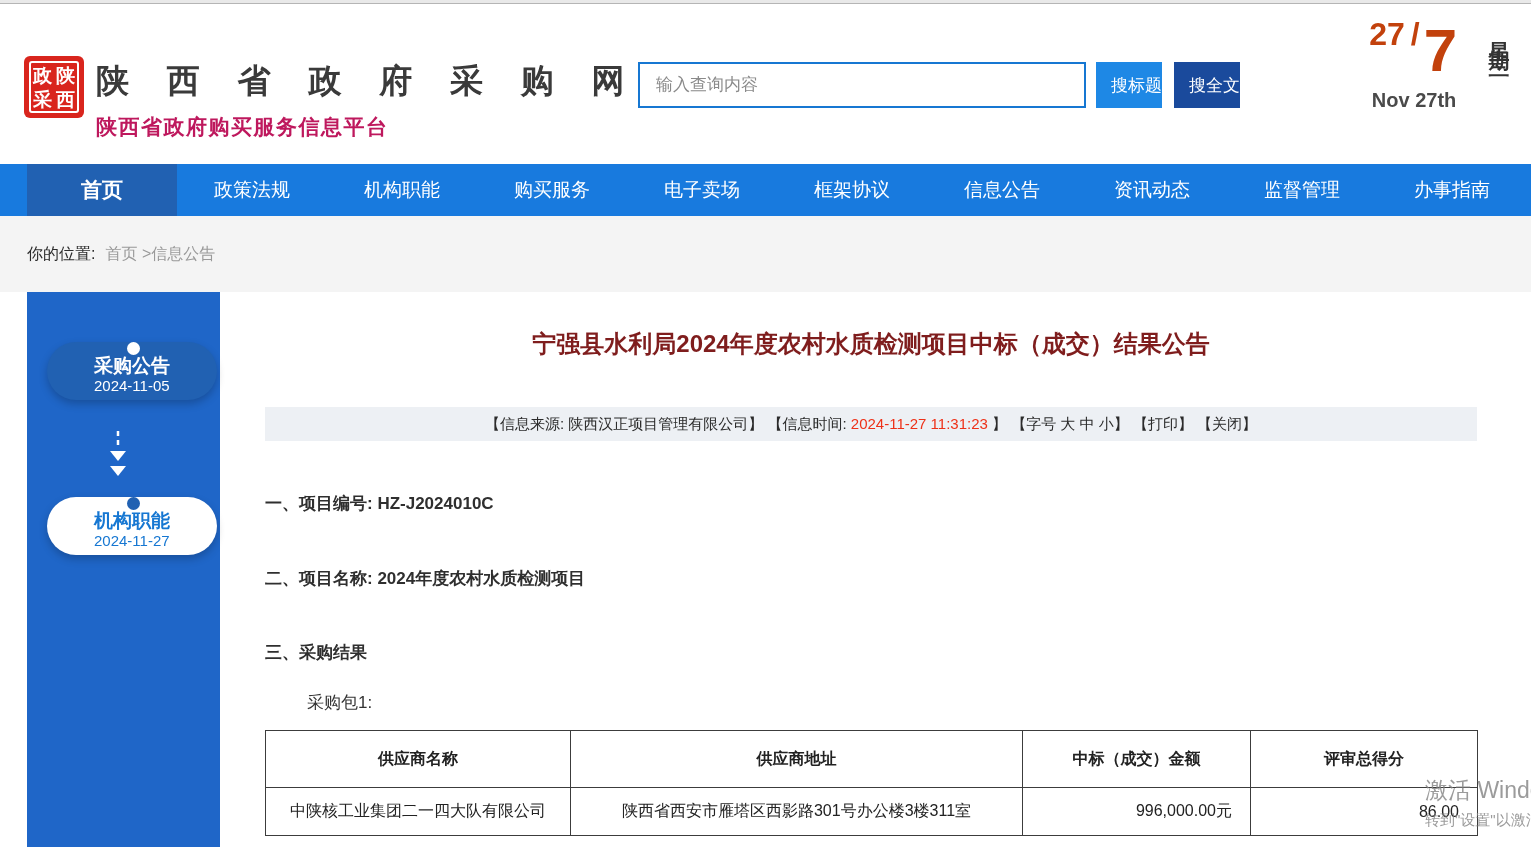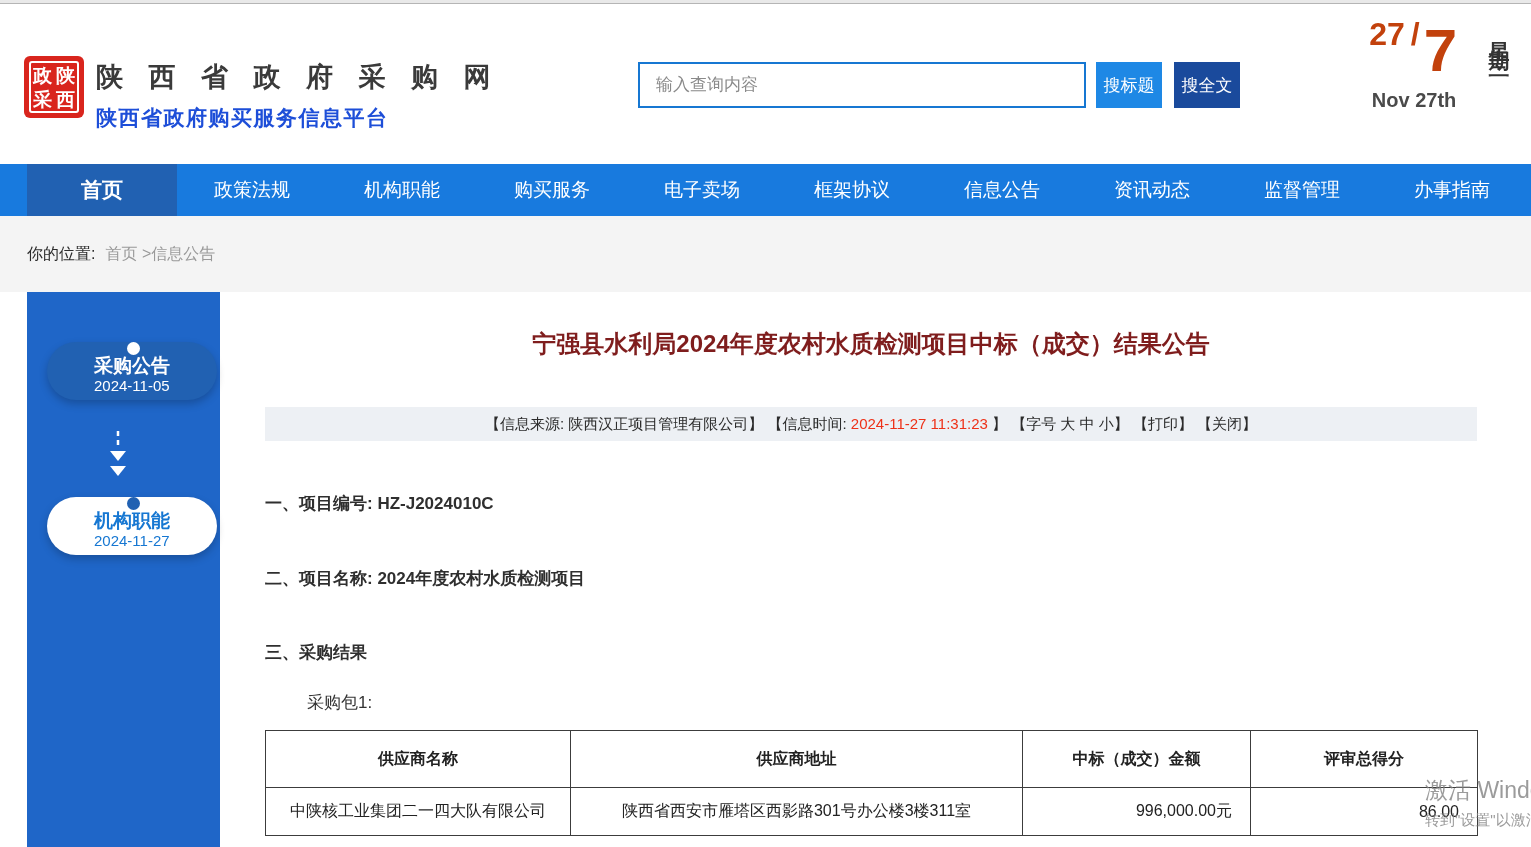"陕 西 省 政 府" .site-title { font-family: none -> Liberation Mono, monospace; font-size: 27px -> 33px }
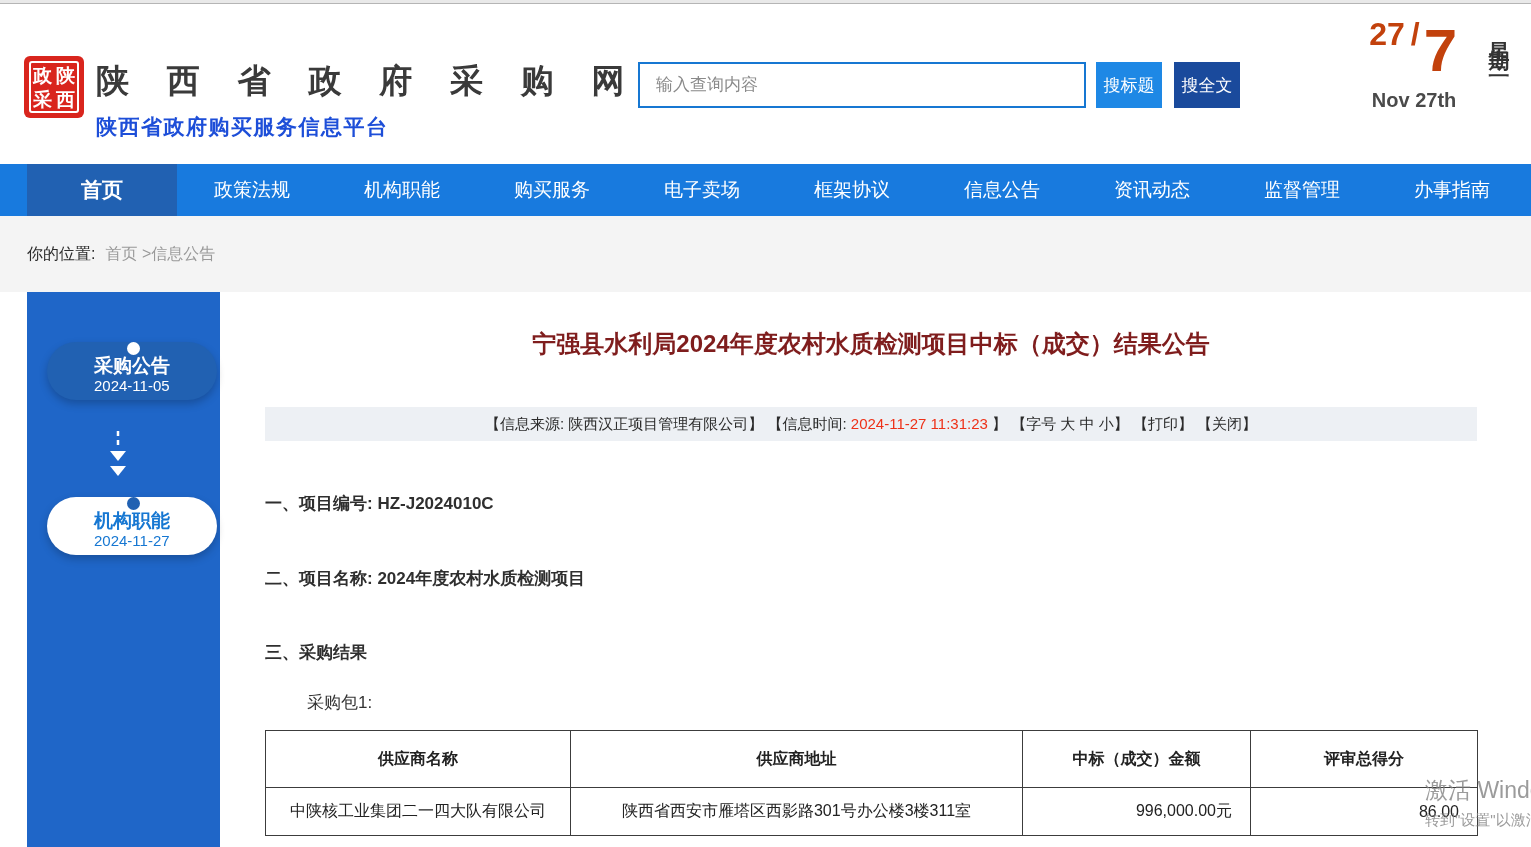"搜标题" .search button { text-align: none -> right }
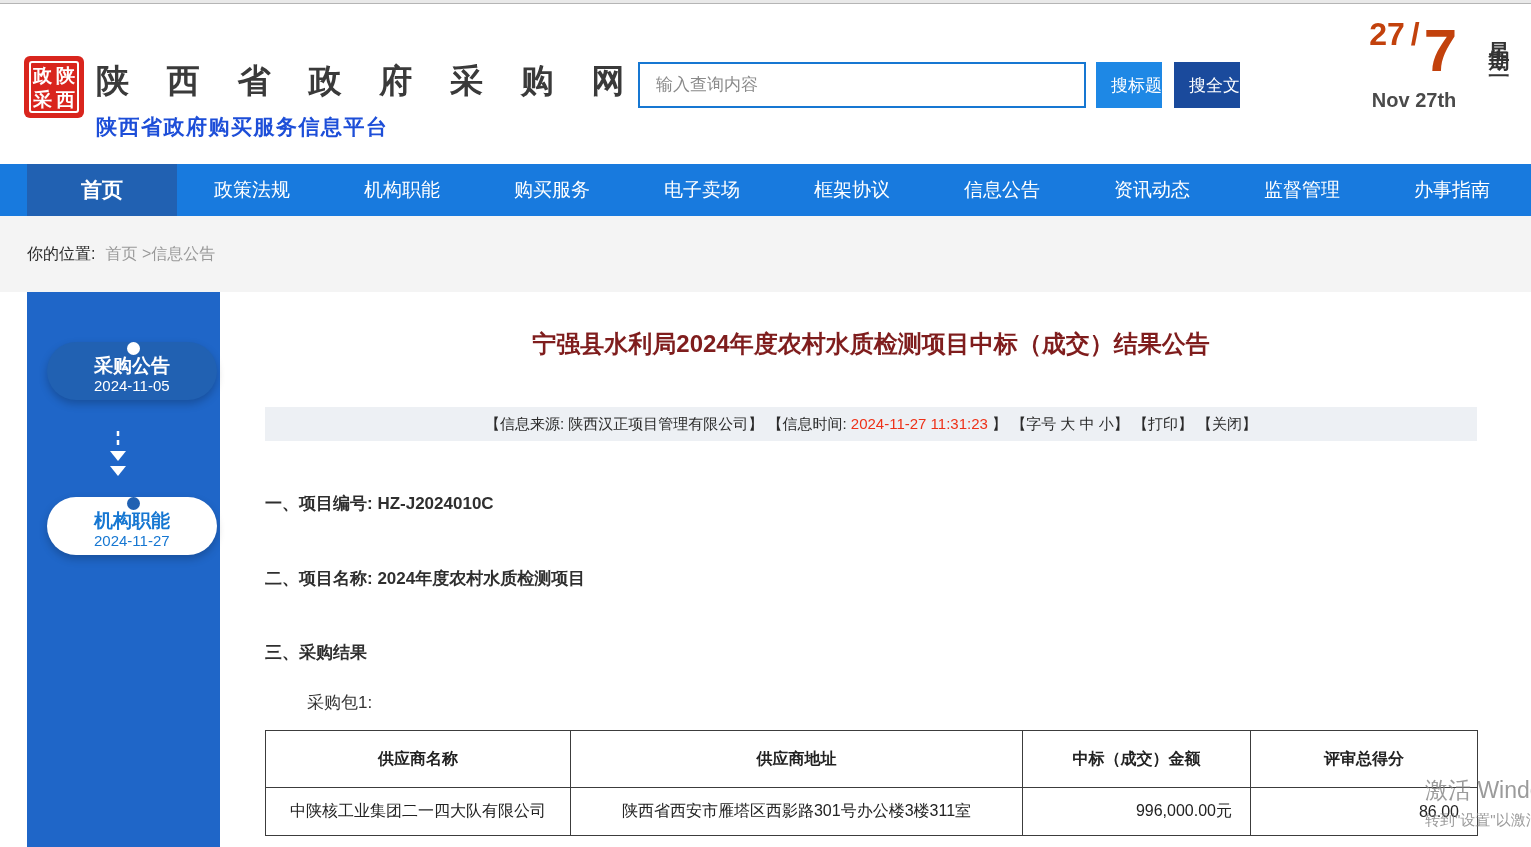"陕西省政府购买服务信息平台" .site-subtitle { color: #1d4ed8 -> #be185d }
